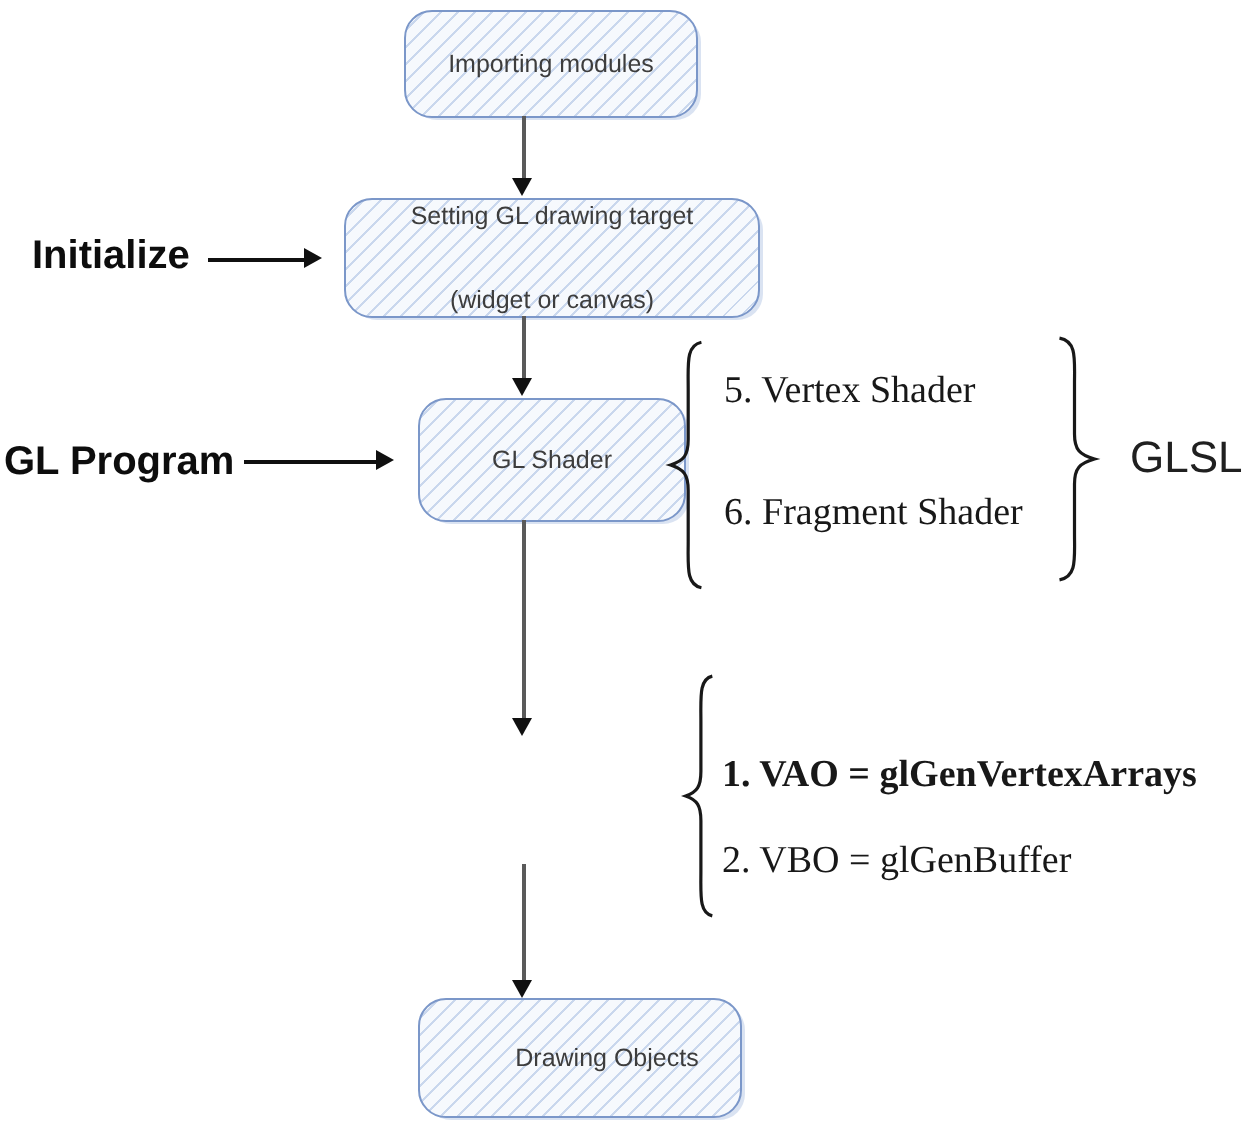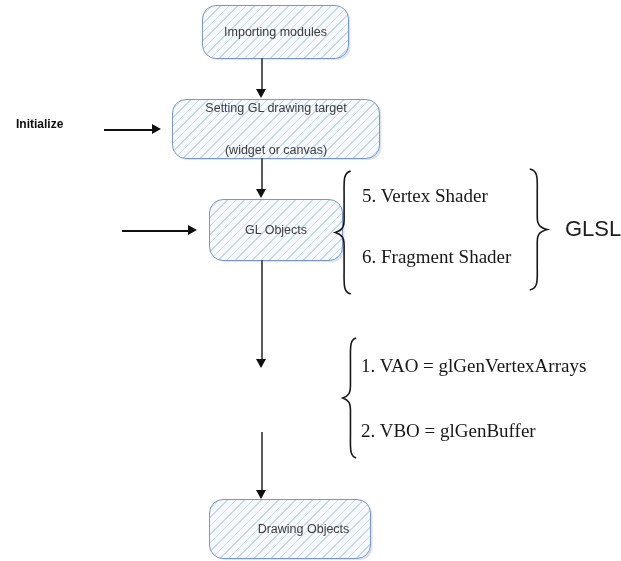"Initialize" .biglabel { font-size: 12px -> 20px }
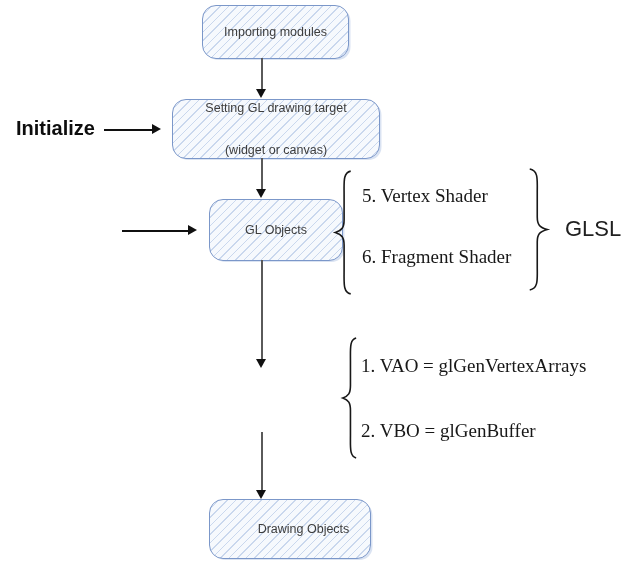"GL Program" div.biglabel { html: none -> <div>GL Program</div> }
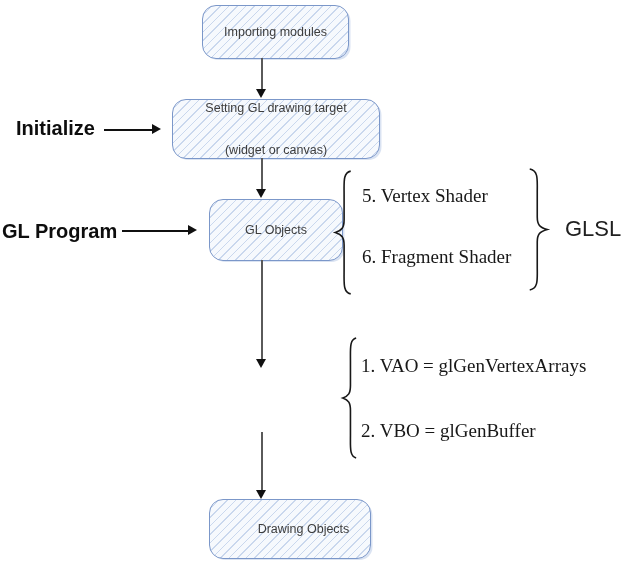"GL Objects" span { text: Objects -> Shader }
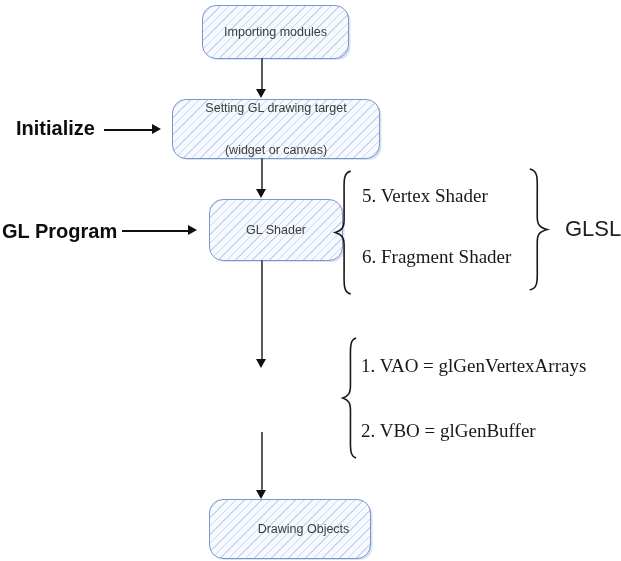"1. VAO = glGenVertexArrays" div.serif { font-weight: none -> bold; top: 355px -> 377px }
